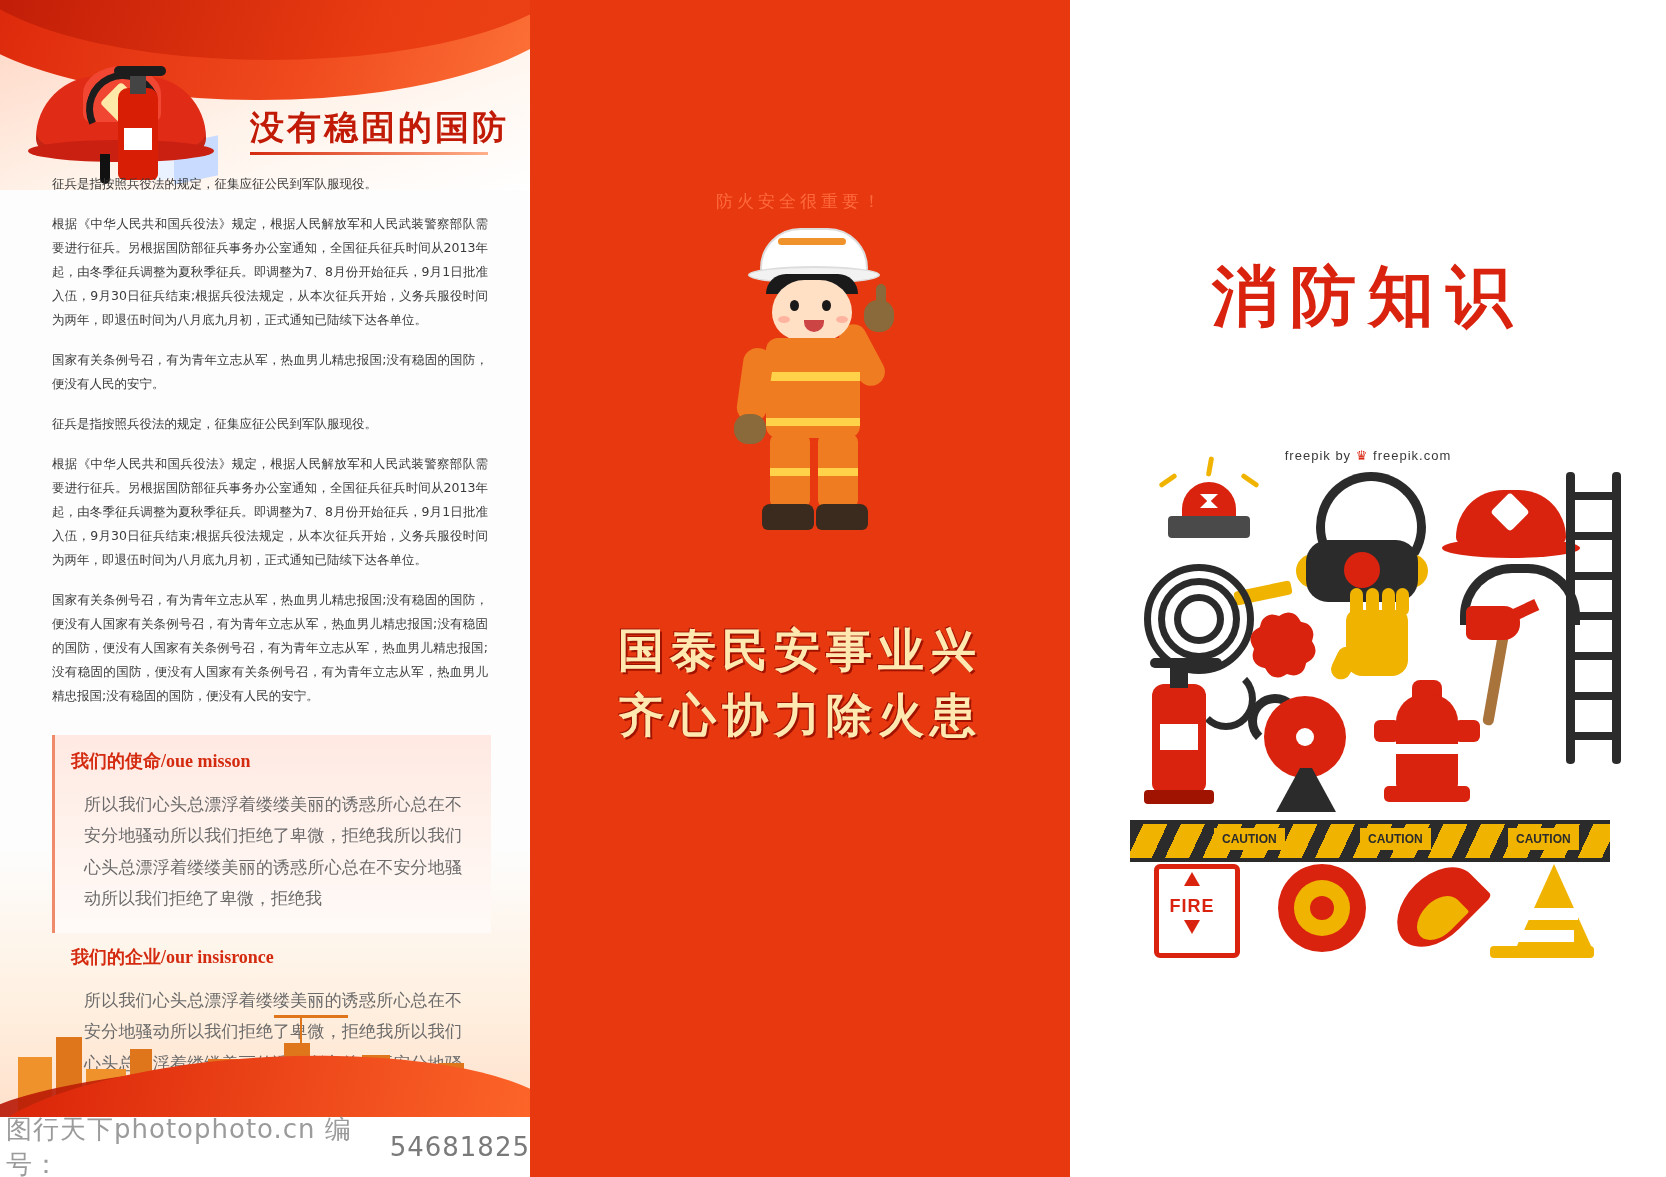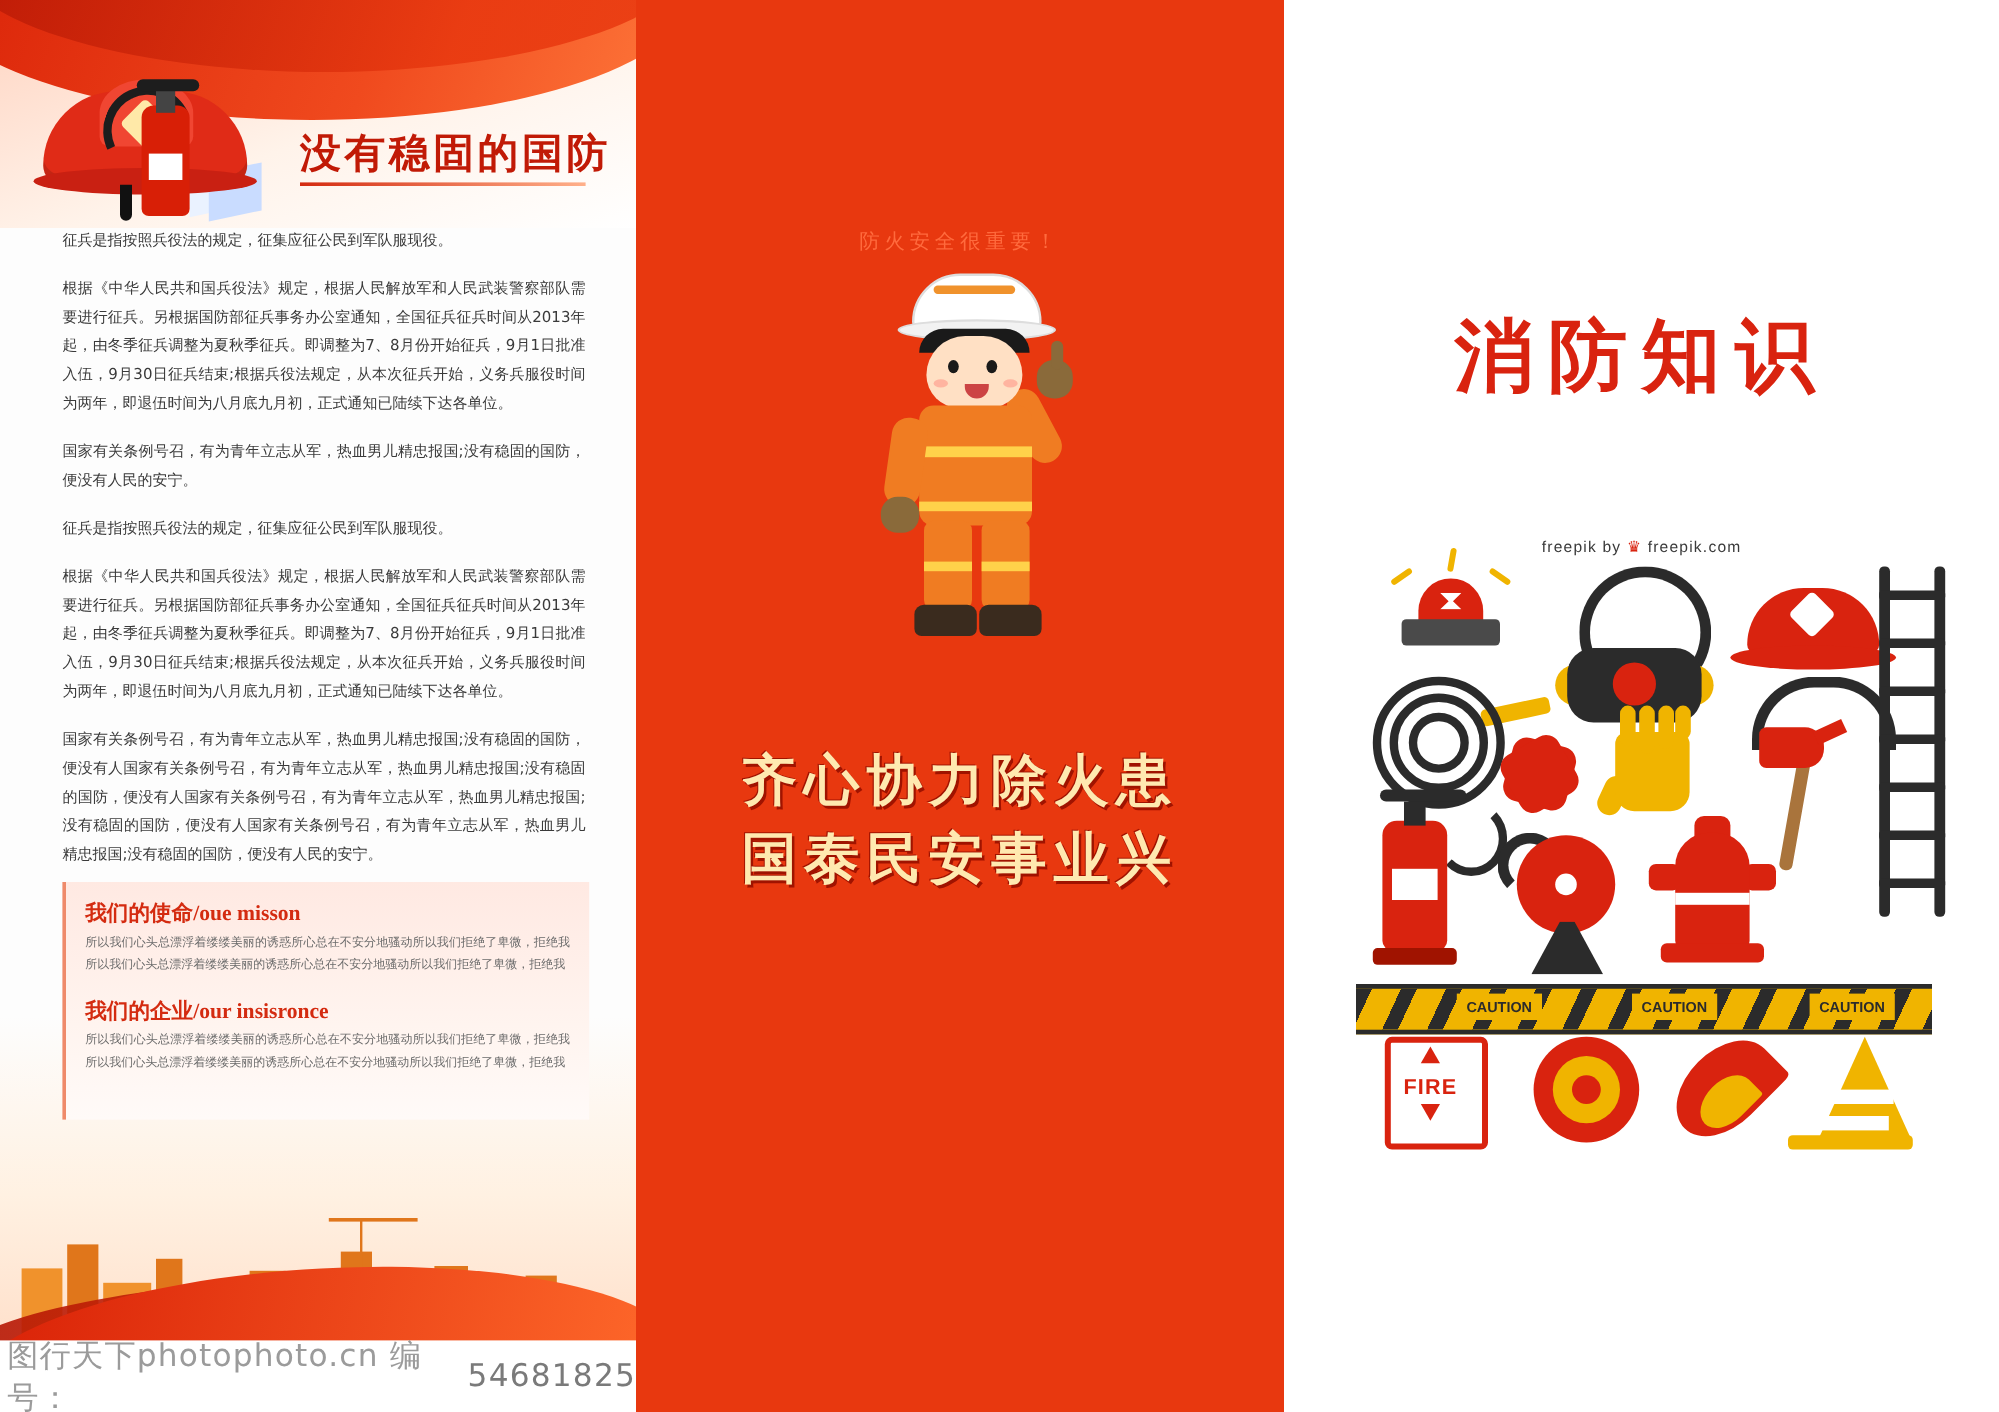"征兵是指按照兵役法的规定，征集应征公民到军队服现役。" .left-body { top: 188px -> 172px }
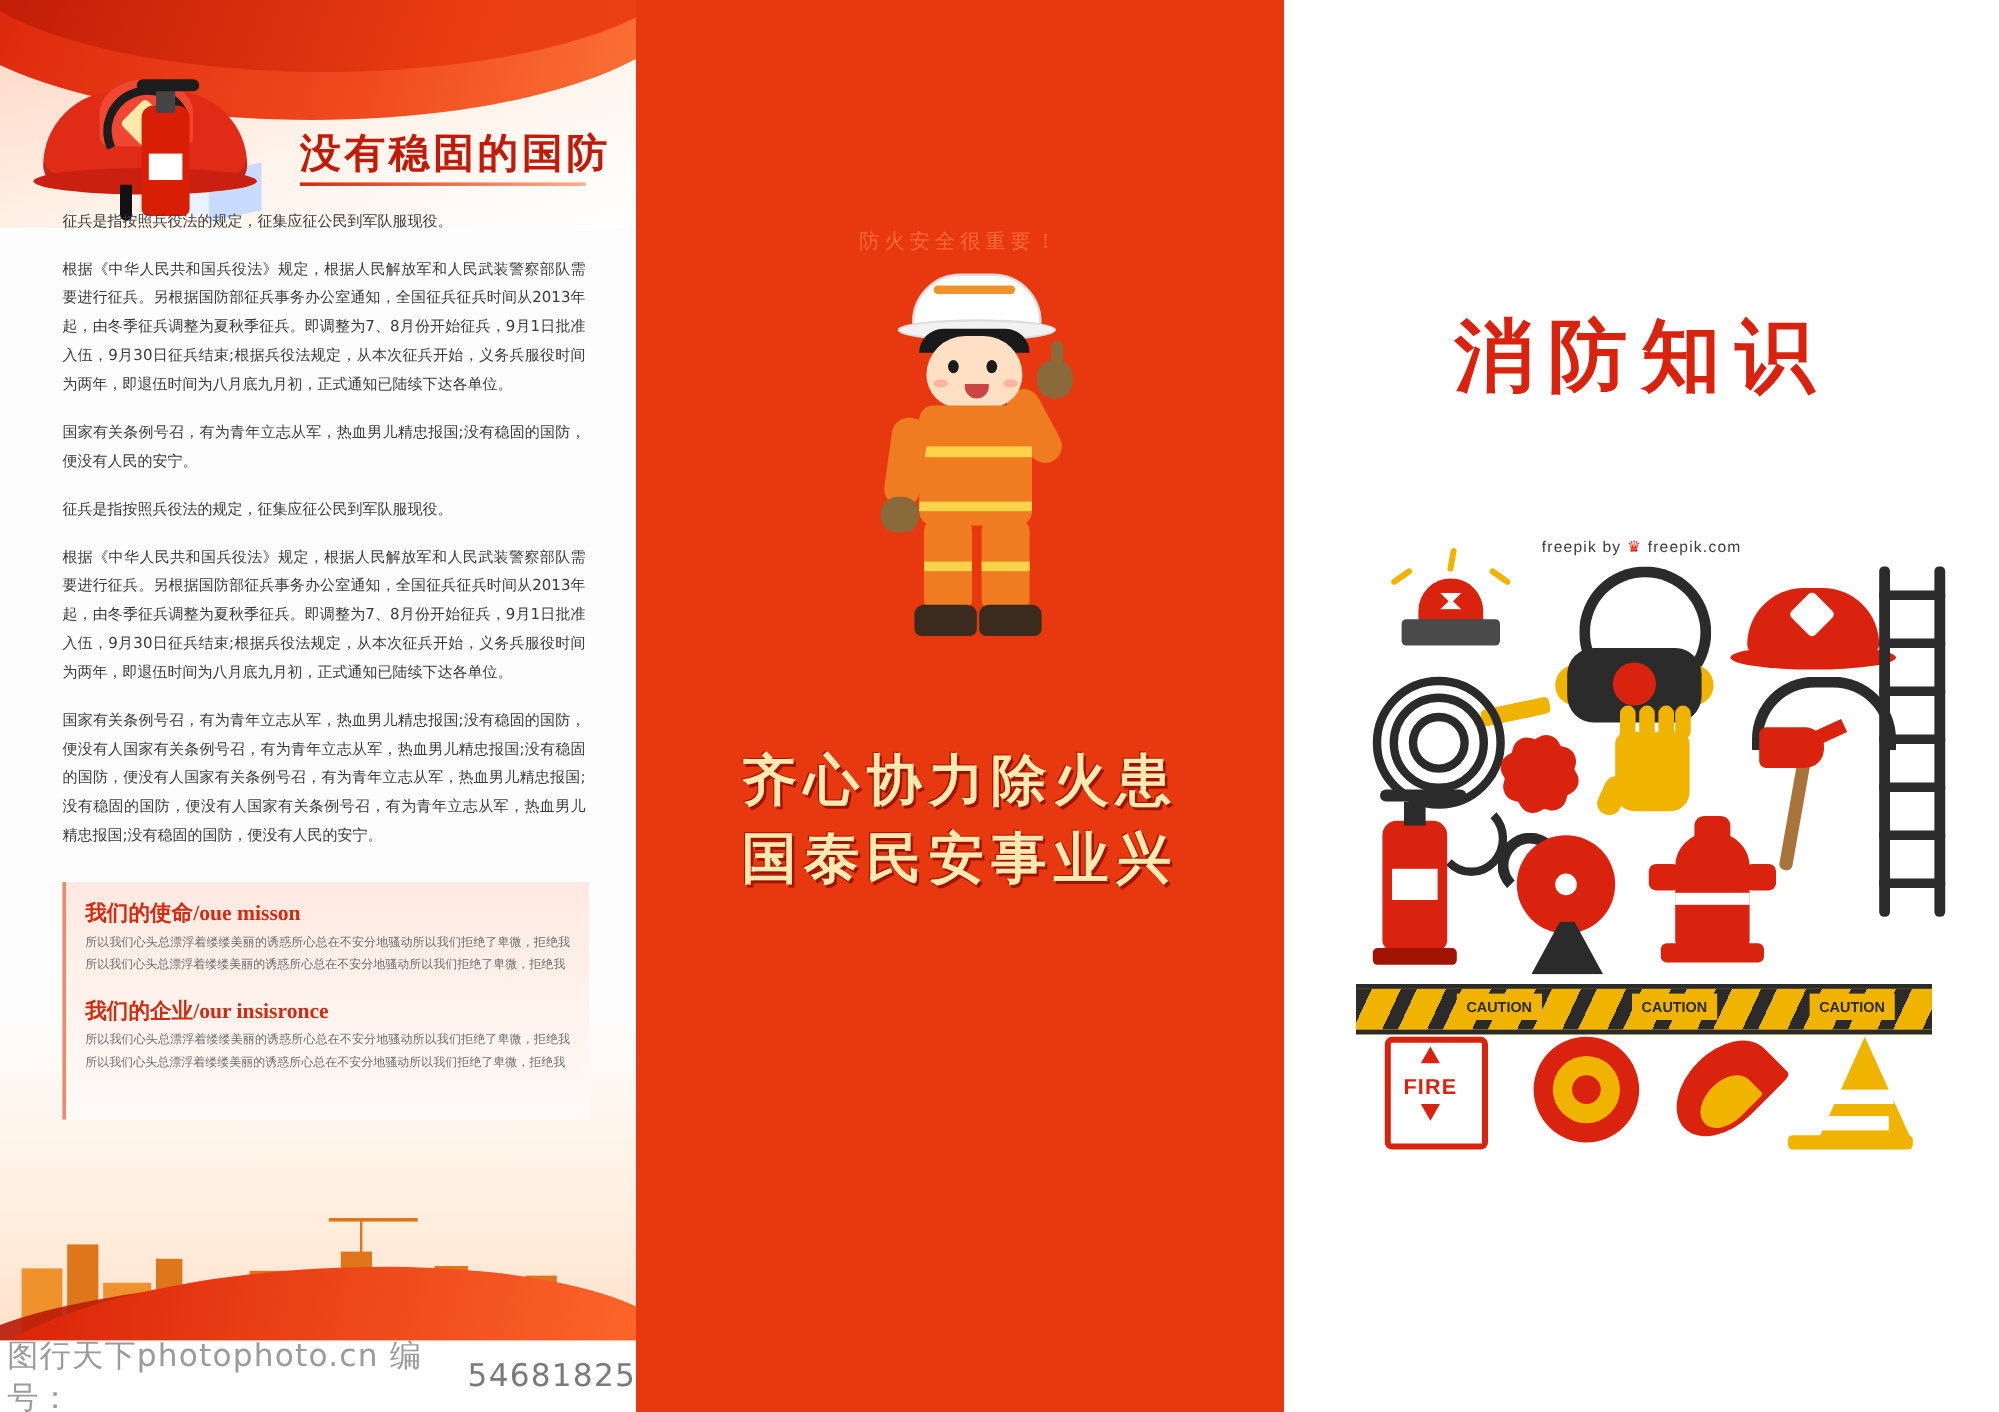"齐心协力除火患" div { order: before "国泰民安事业兴" -> after "国泰民安事业兴" }
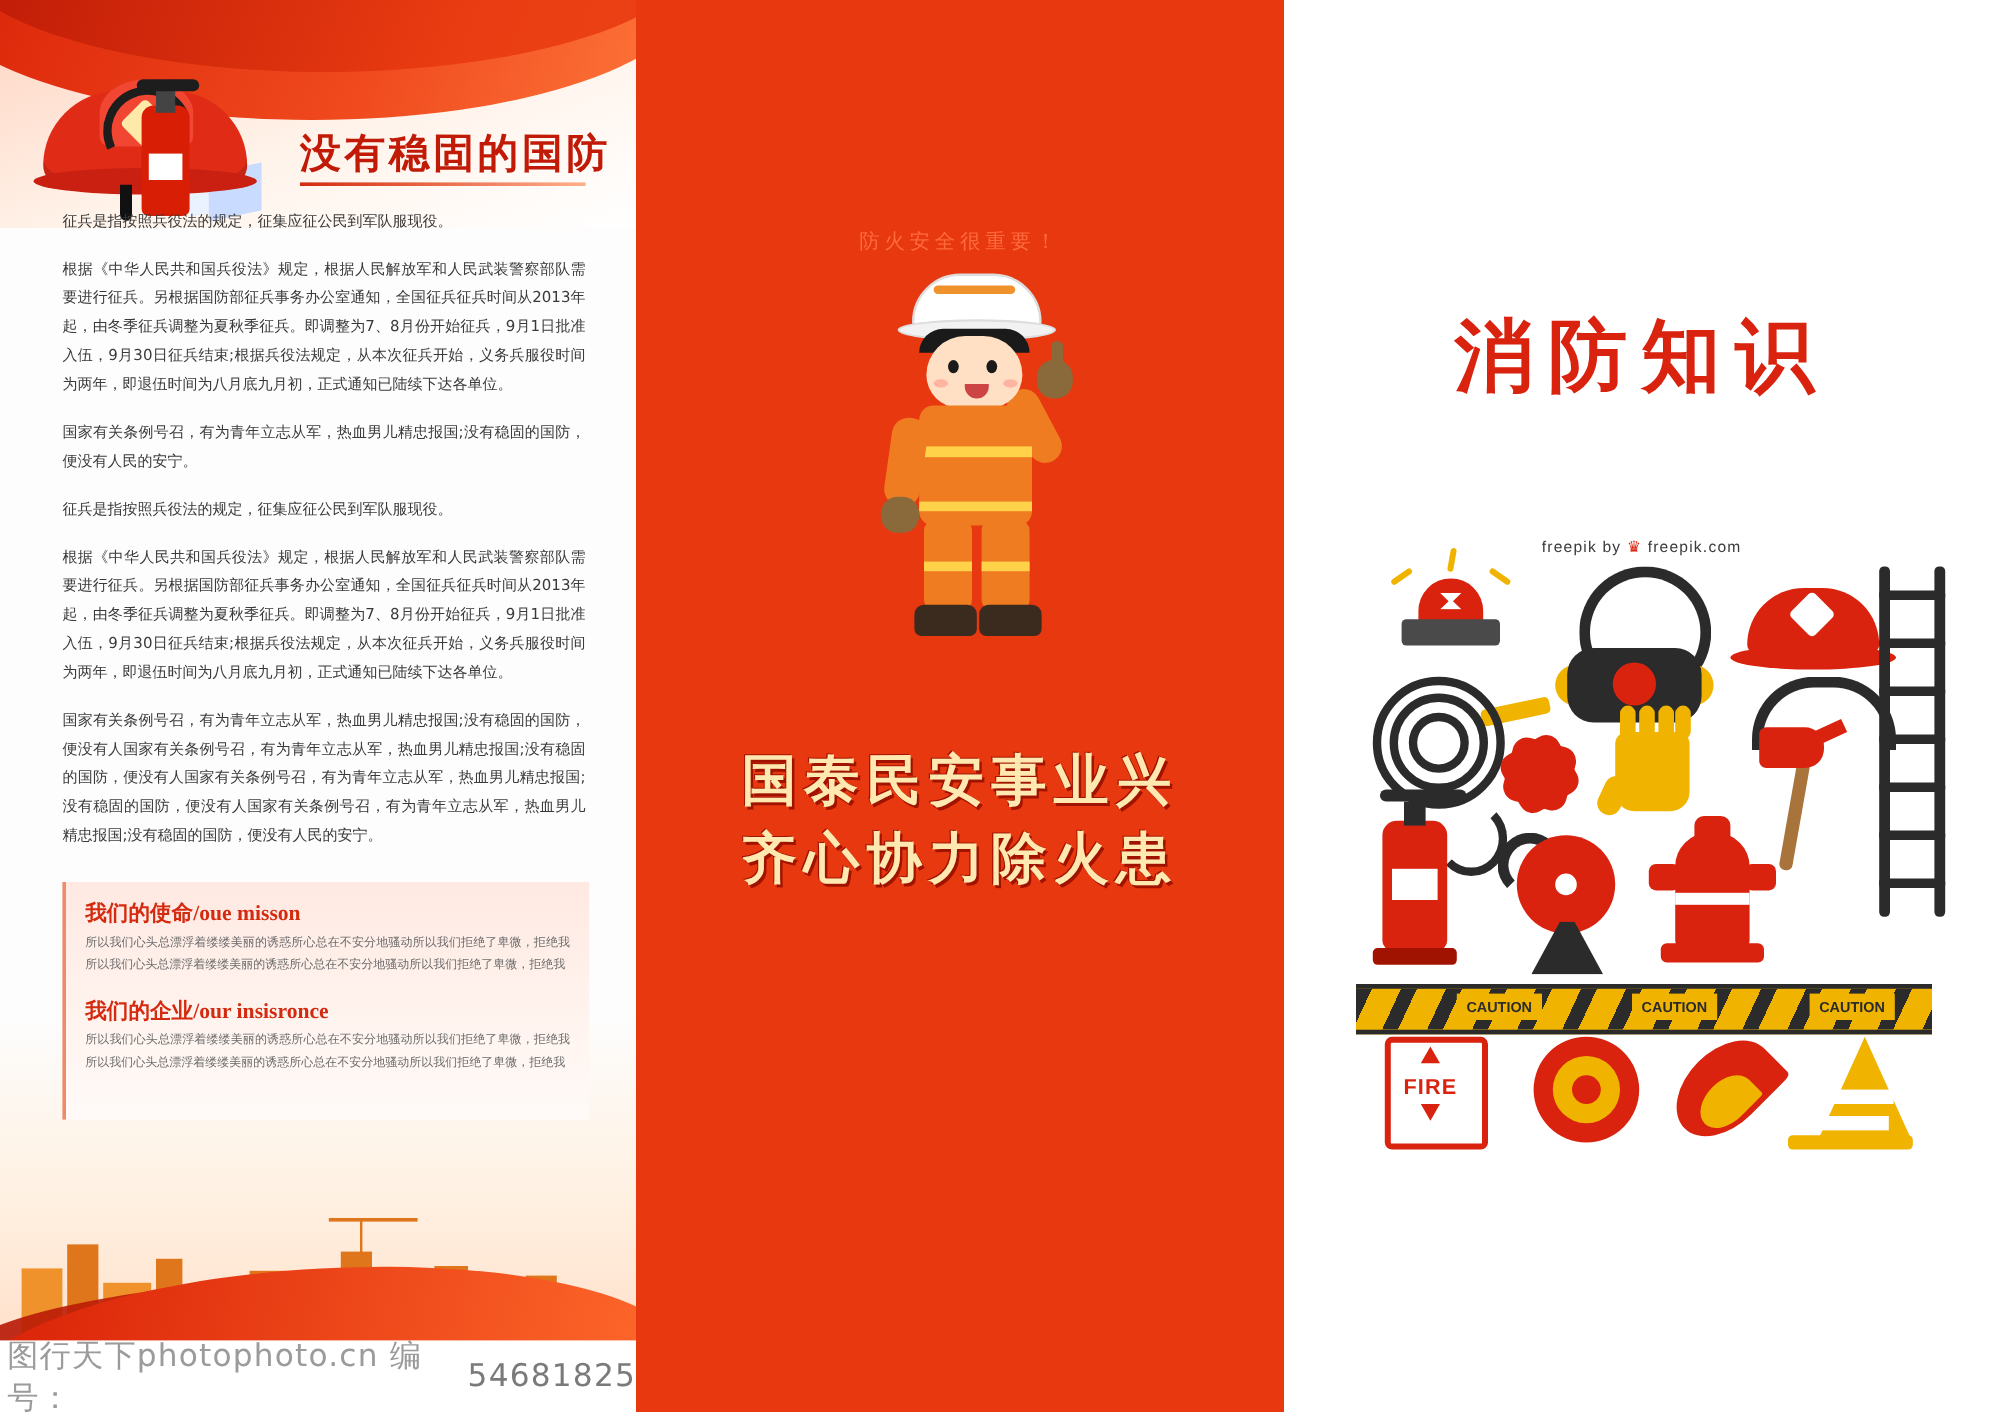"所以我们心头总漂浮着缕缕美丽的诱惑所心总在不安分地骚动所以我们拒绝了卑微，拒绝我" .mission-box p { font-family: Liberation Sans, sans-serif -> Liberation Mono, monospace; font-size: 10px -> 17px; margin: 0 -> 13px }
